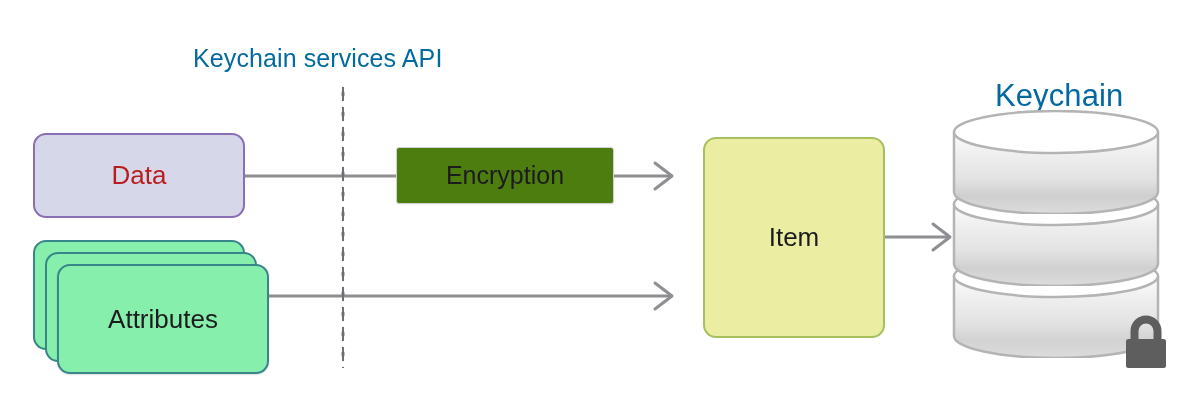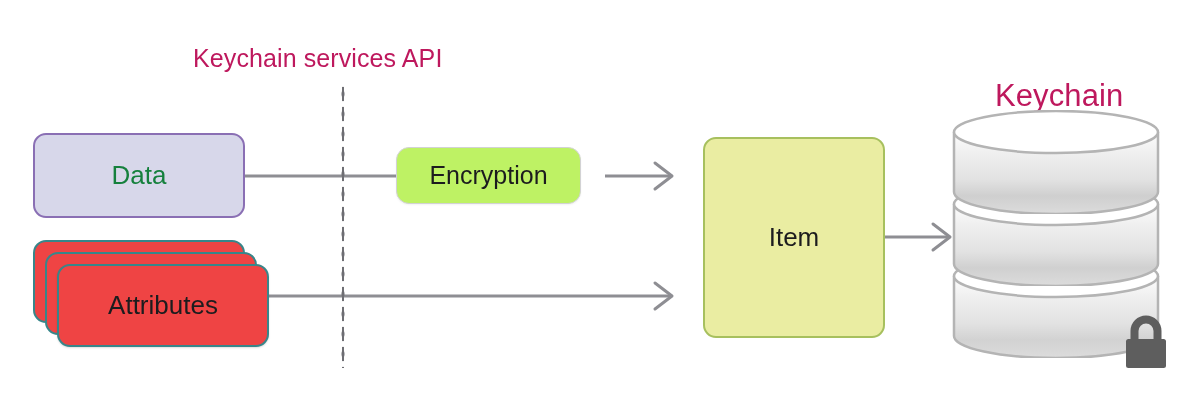"Keychain services API" .label { color: #be185d -> #0369a1 }
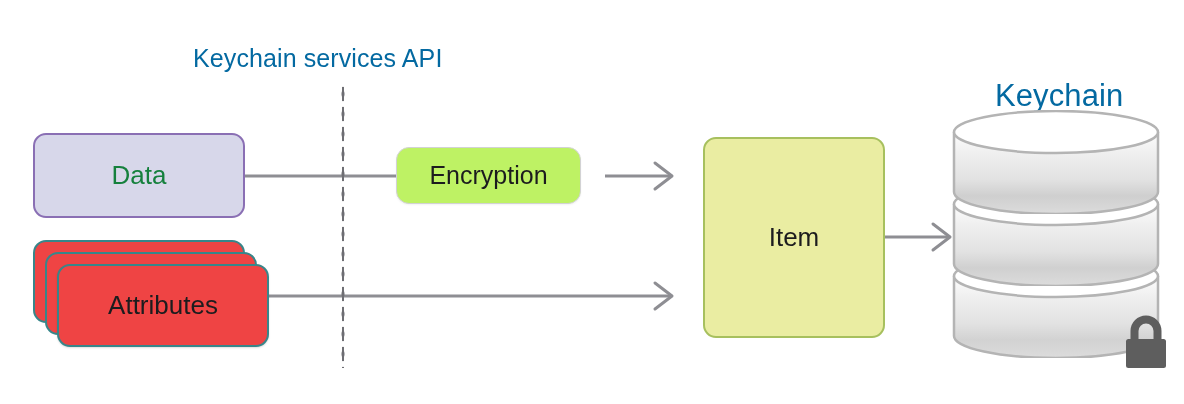"Data" #data-box .txt { color: #15803d -> #b91c1c }
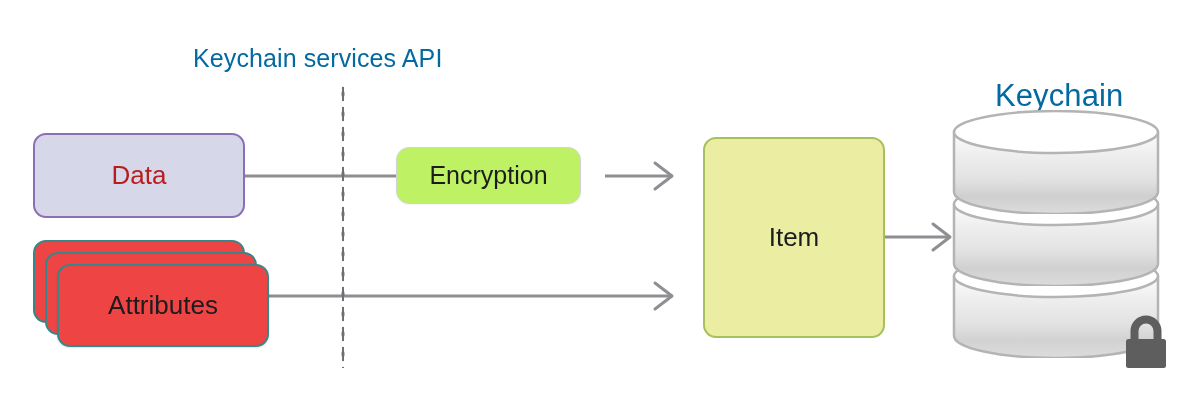"Encryption" #encryption-pill { background: #bef264 -> #4d7c0f; border-radius: 13px -> 3px; width: 185px -> 218px }
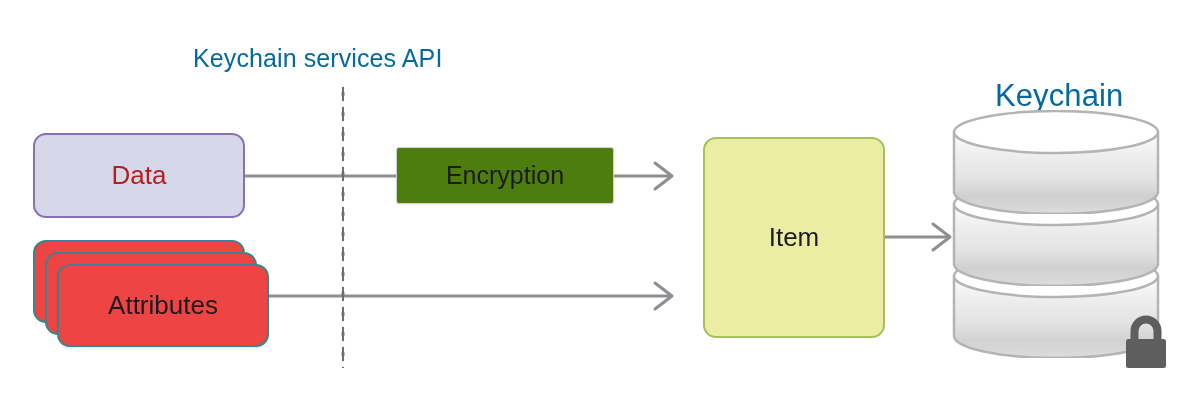"Attributes" .attr-card { background: #ef4444 -> #86efac; height: 83px -> 110px }
